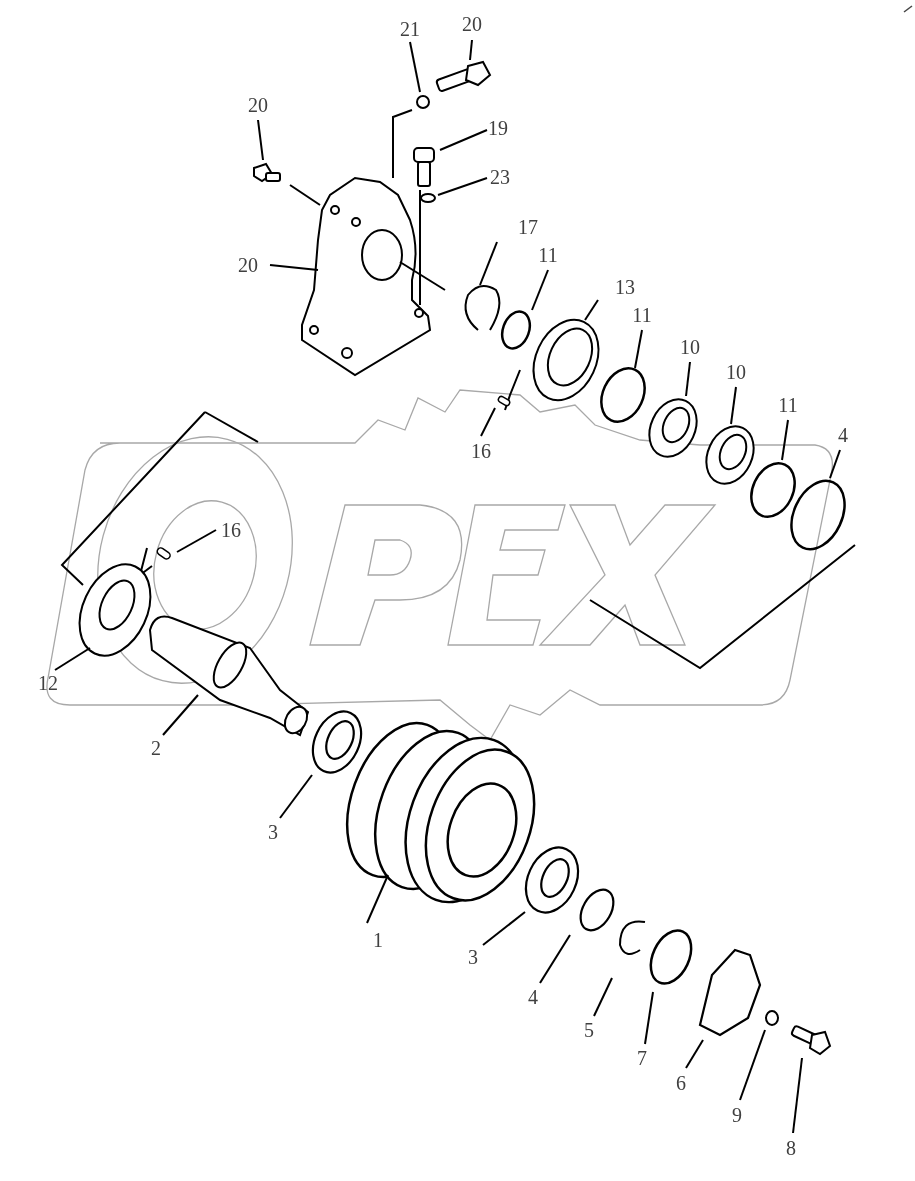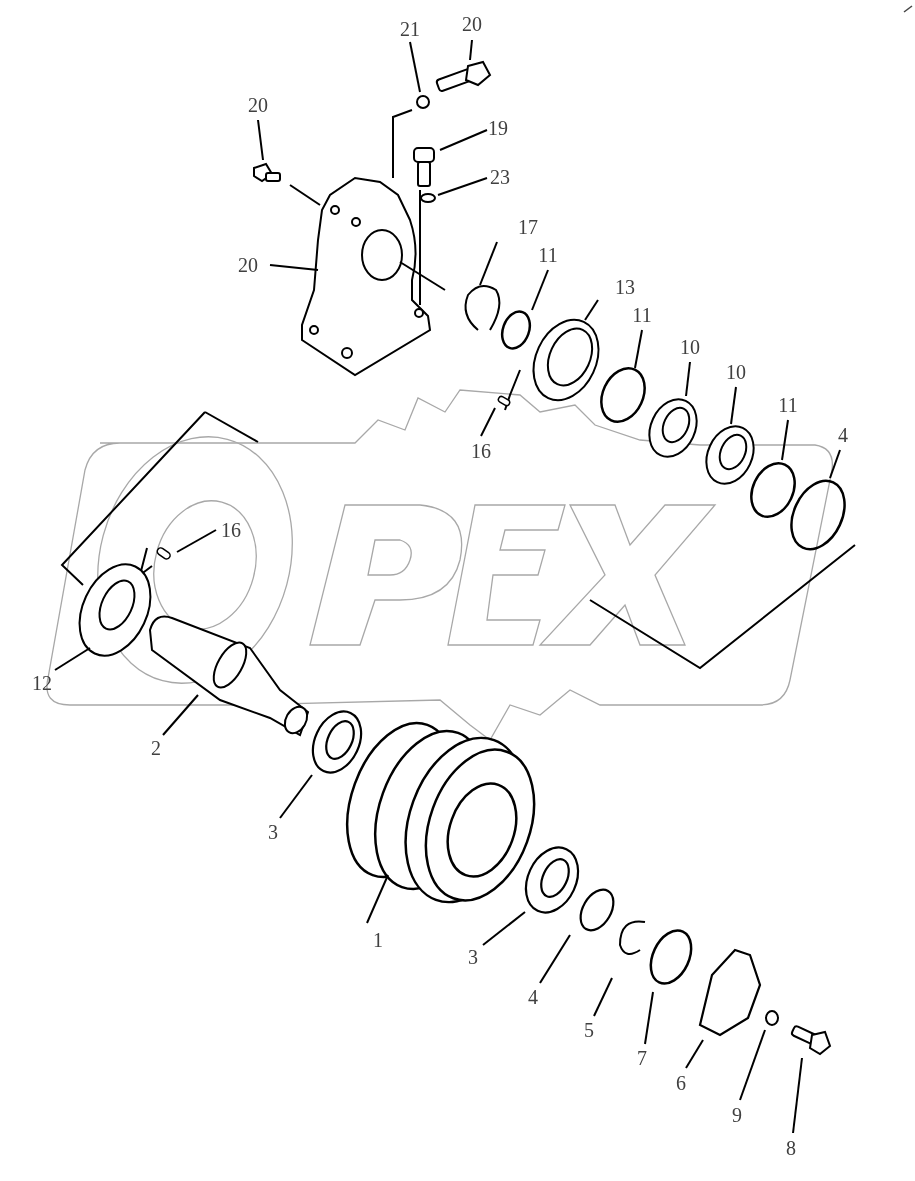"12" div.callout { left: 42px -> 48px }
